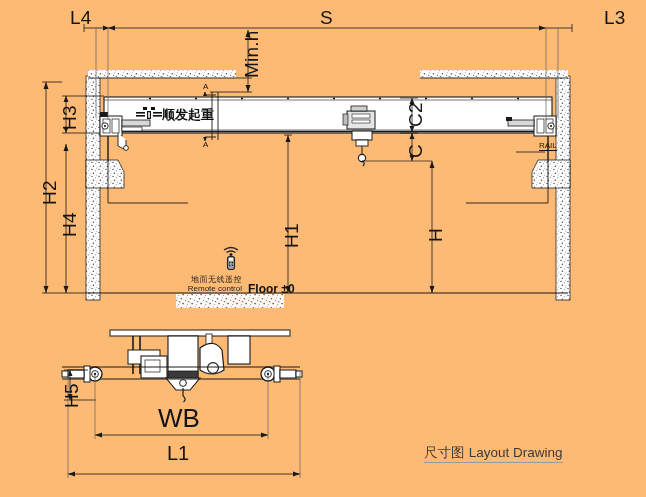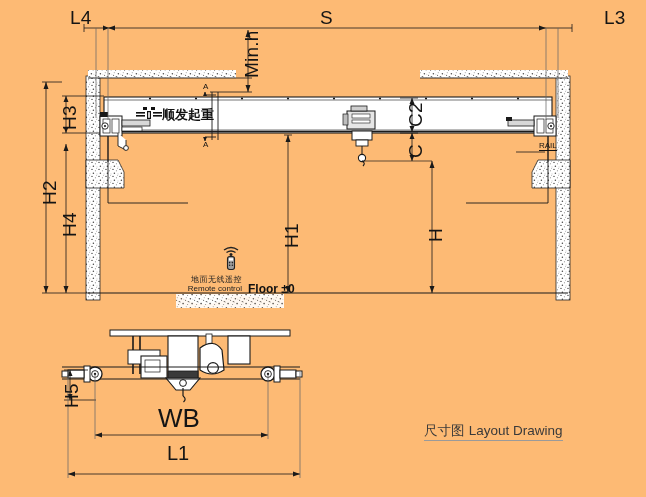"尺寸图 Layout Drawing" div.lbl { top: 424px -> 446px }
